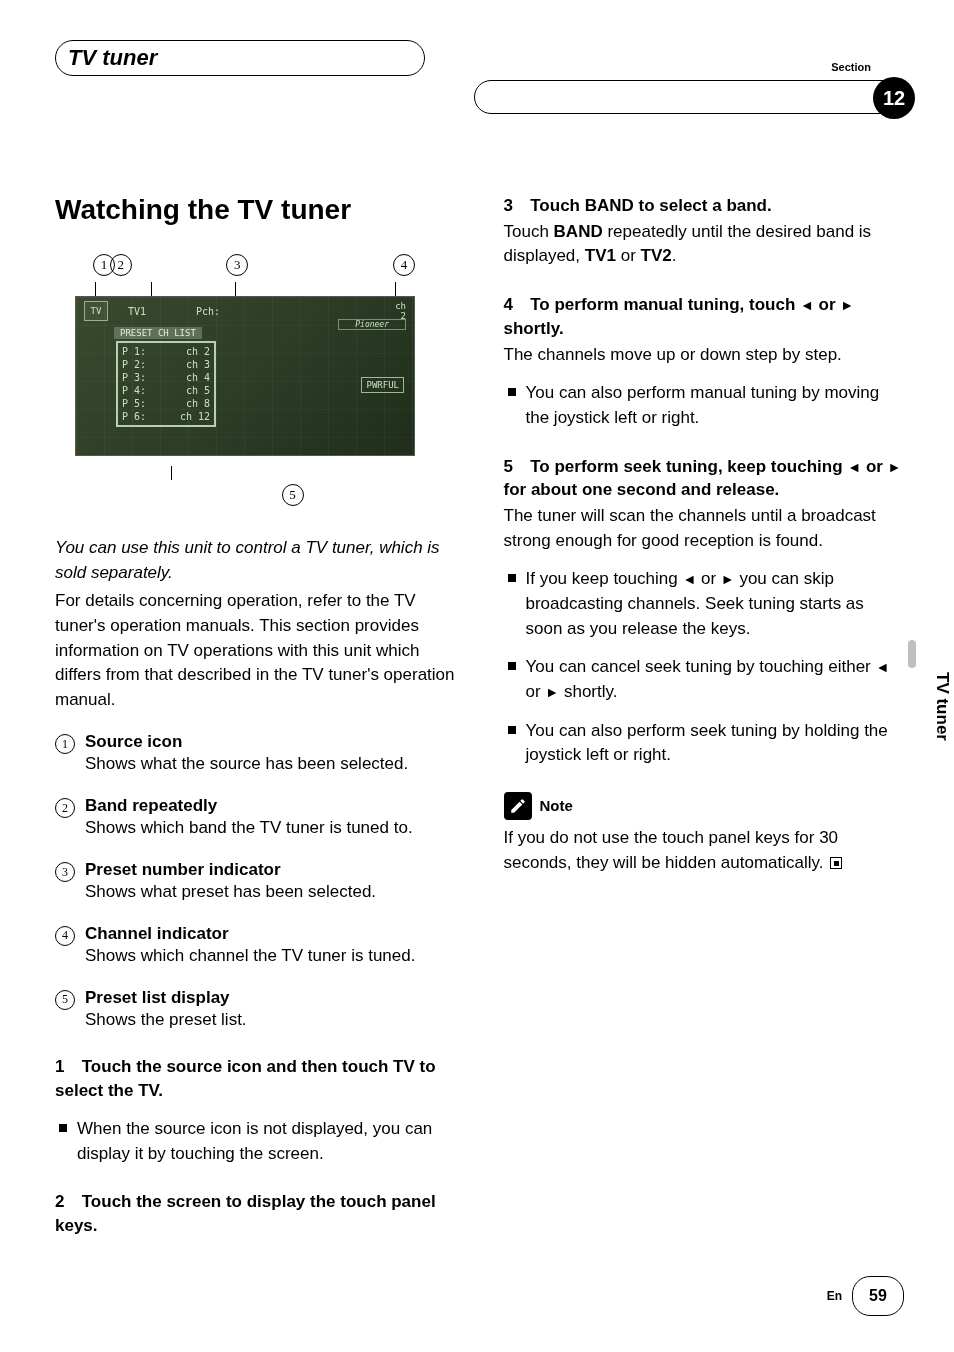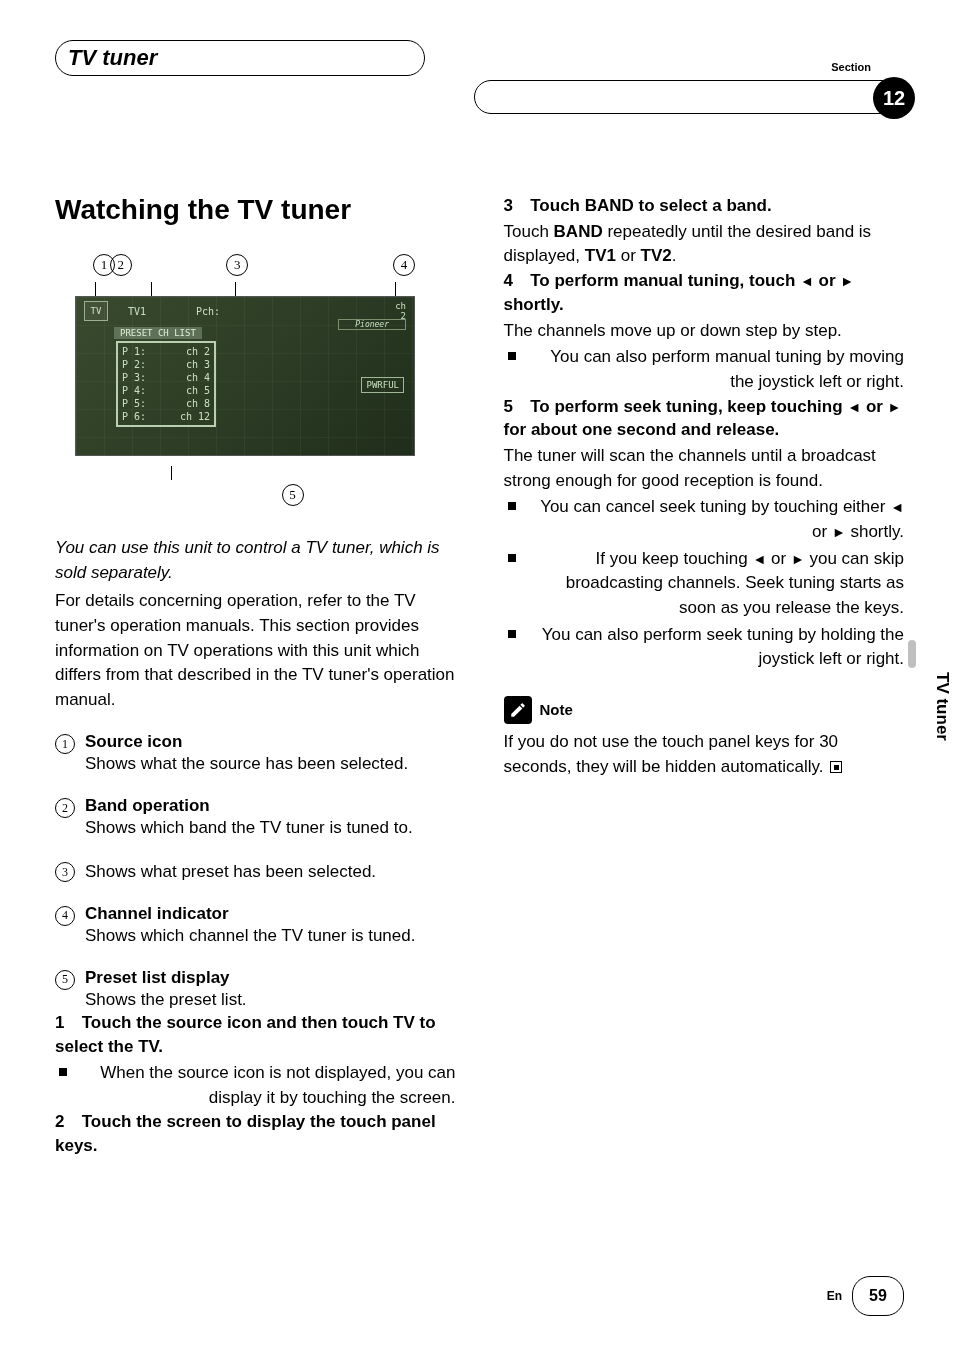"4 To perform manual tuning," .step-heading { margin-top: none -> 24px }
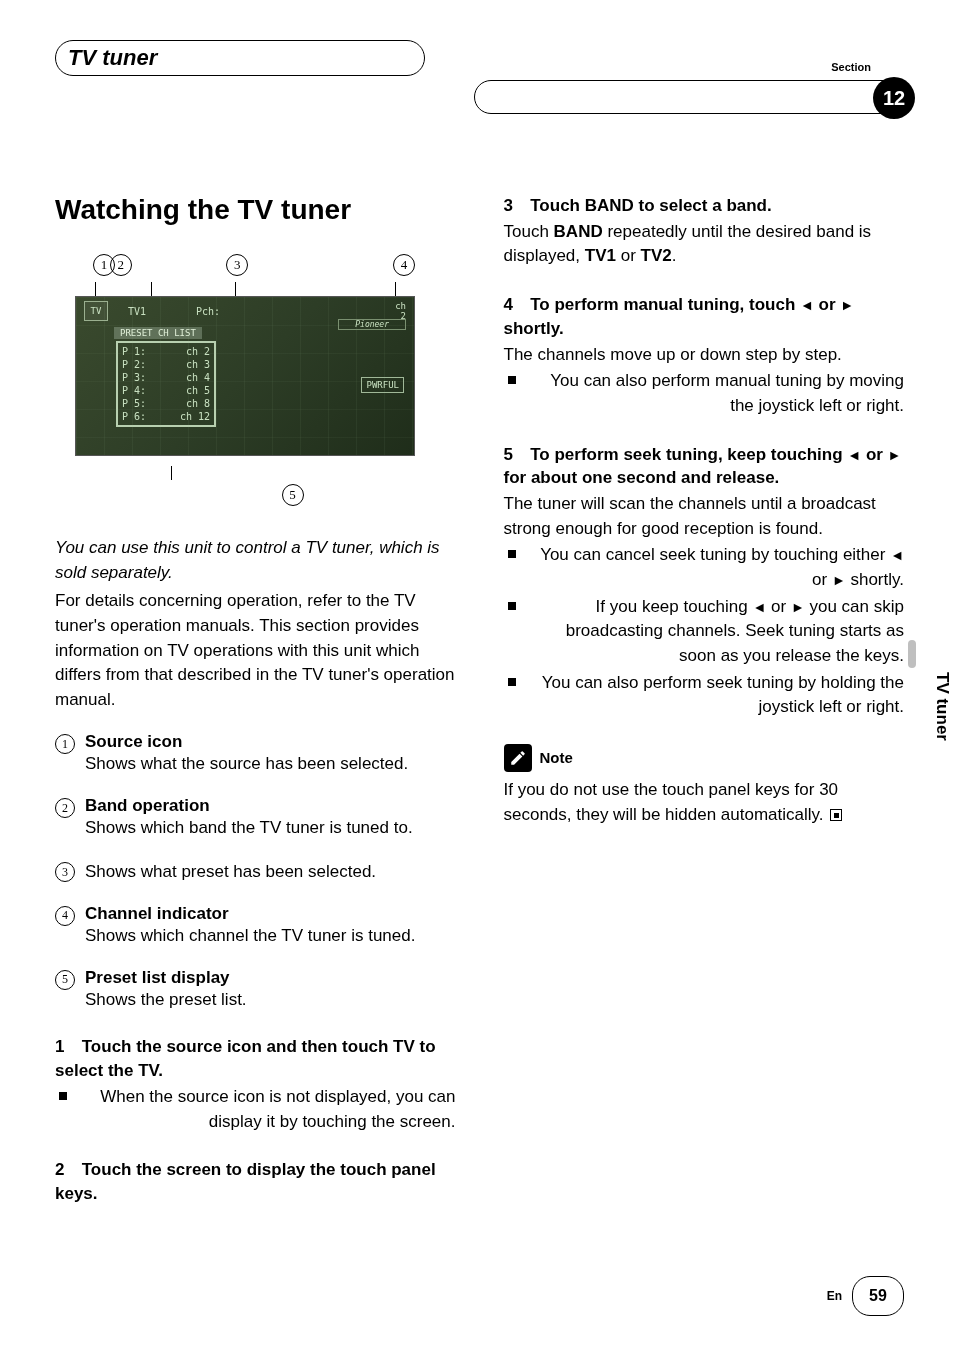"You can also perform manual" .bullet-line { margin-top: 2px -> 14px; text-align: right -> none }
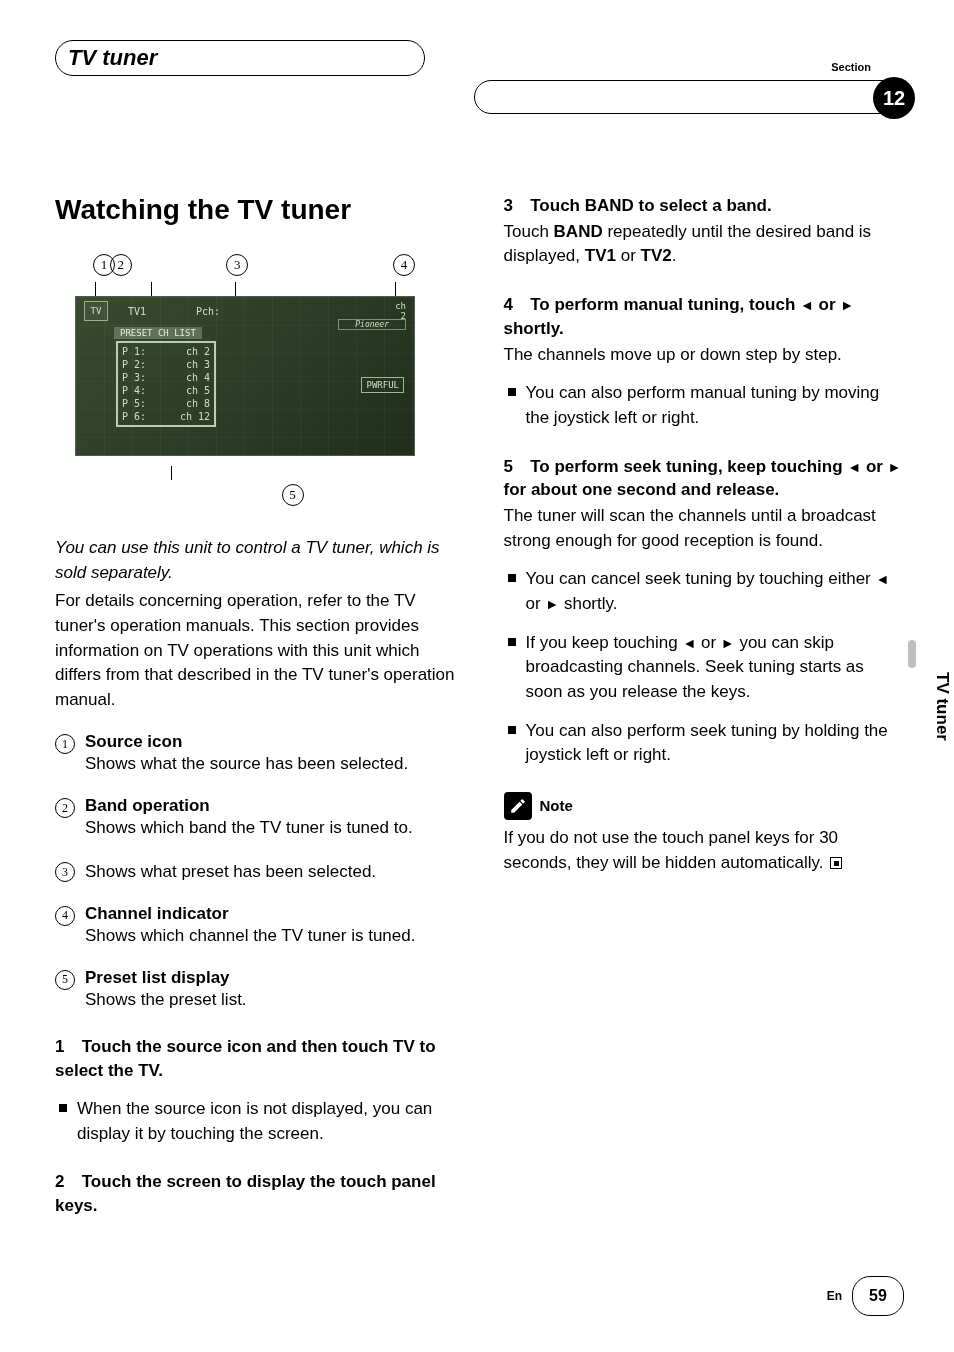"You can cancel seek tuning" div.bullet-line { order: before "If you keep touching ◄" -> after "If you keep touching ◄" }
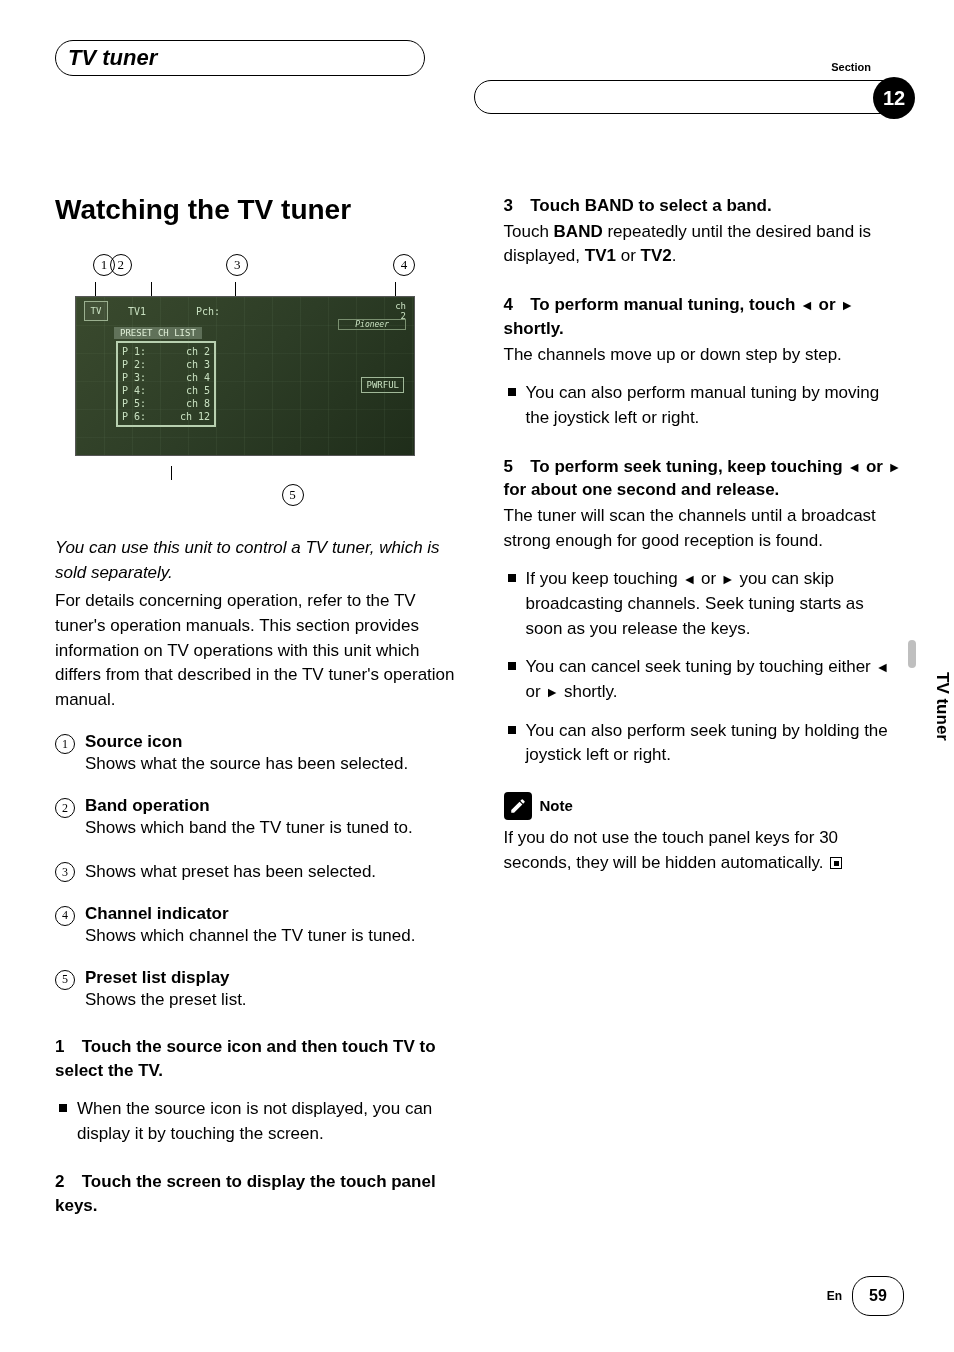"Band operation" div.def-title { text: operation -> repeatedly }
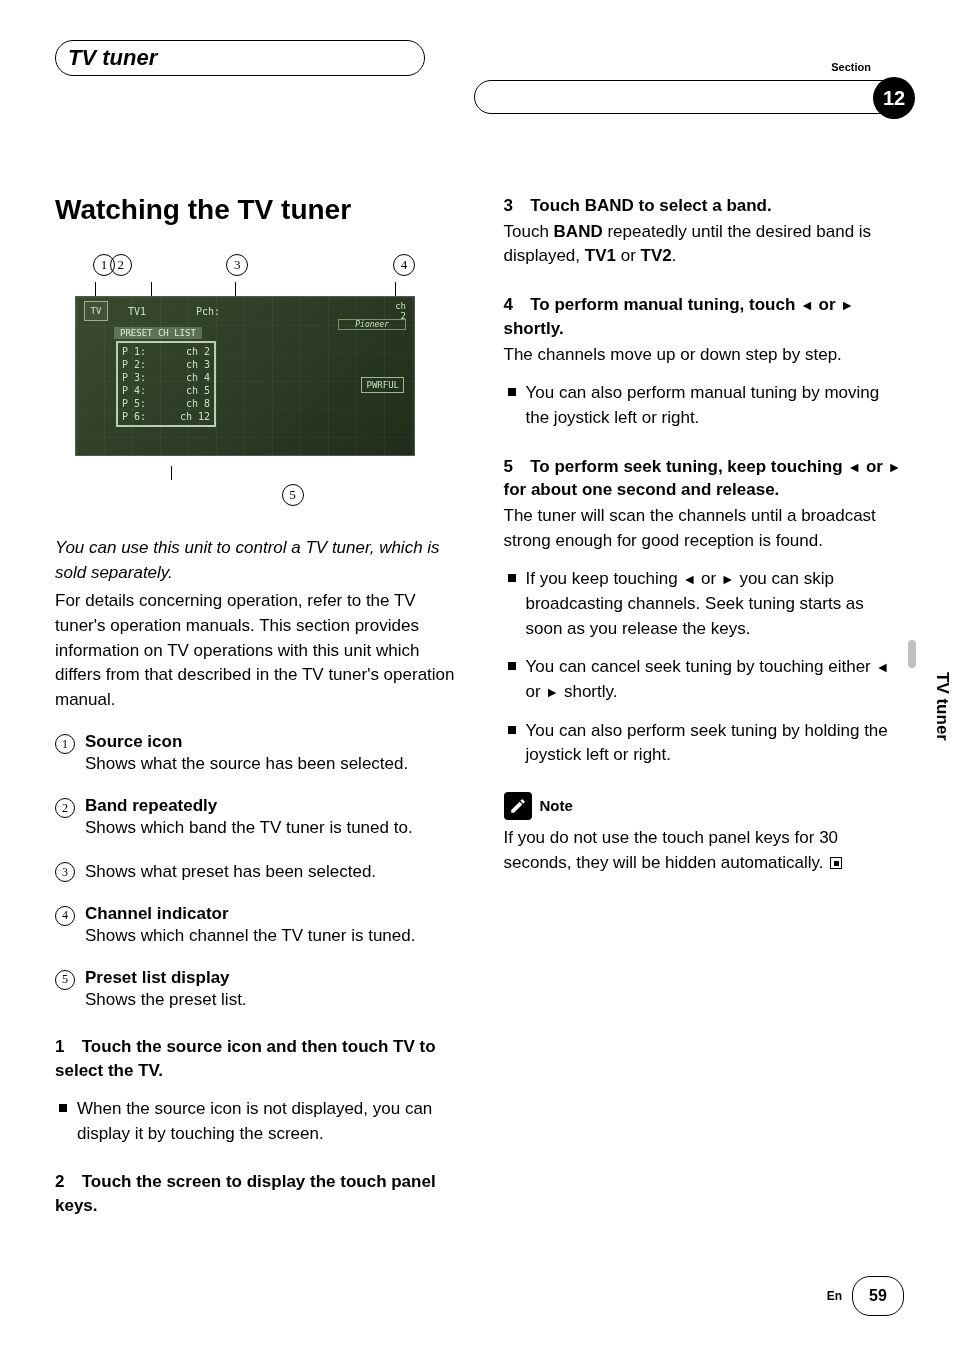"Preset number indicator" div.def-title { html: none -> <div>Preset number indicator</div> }
